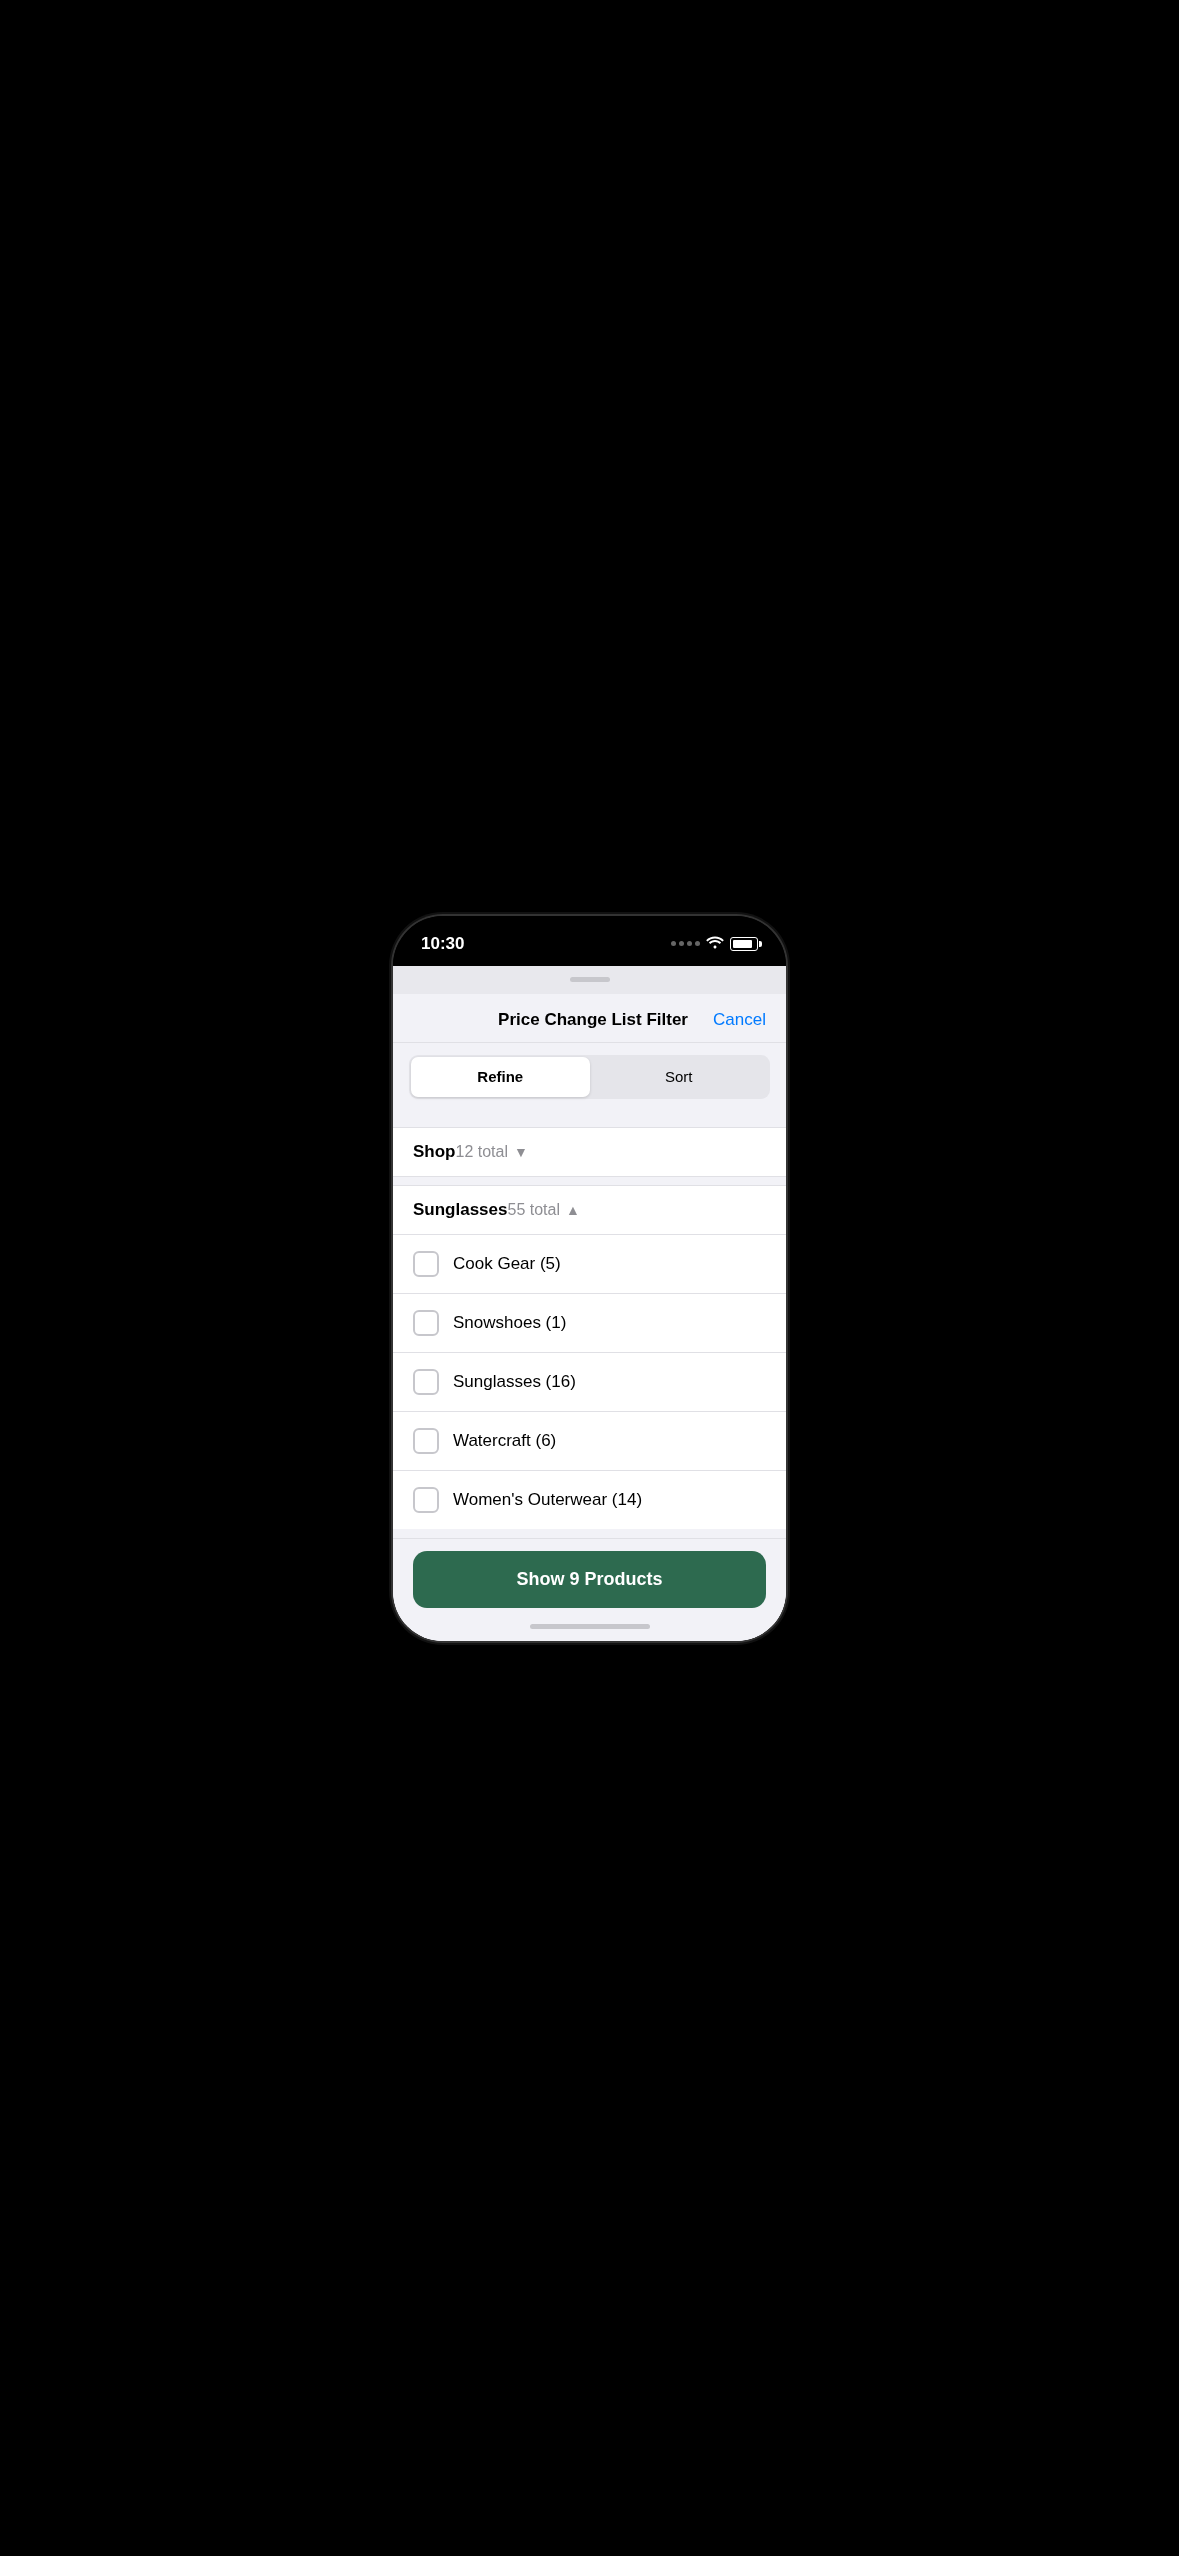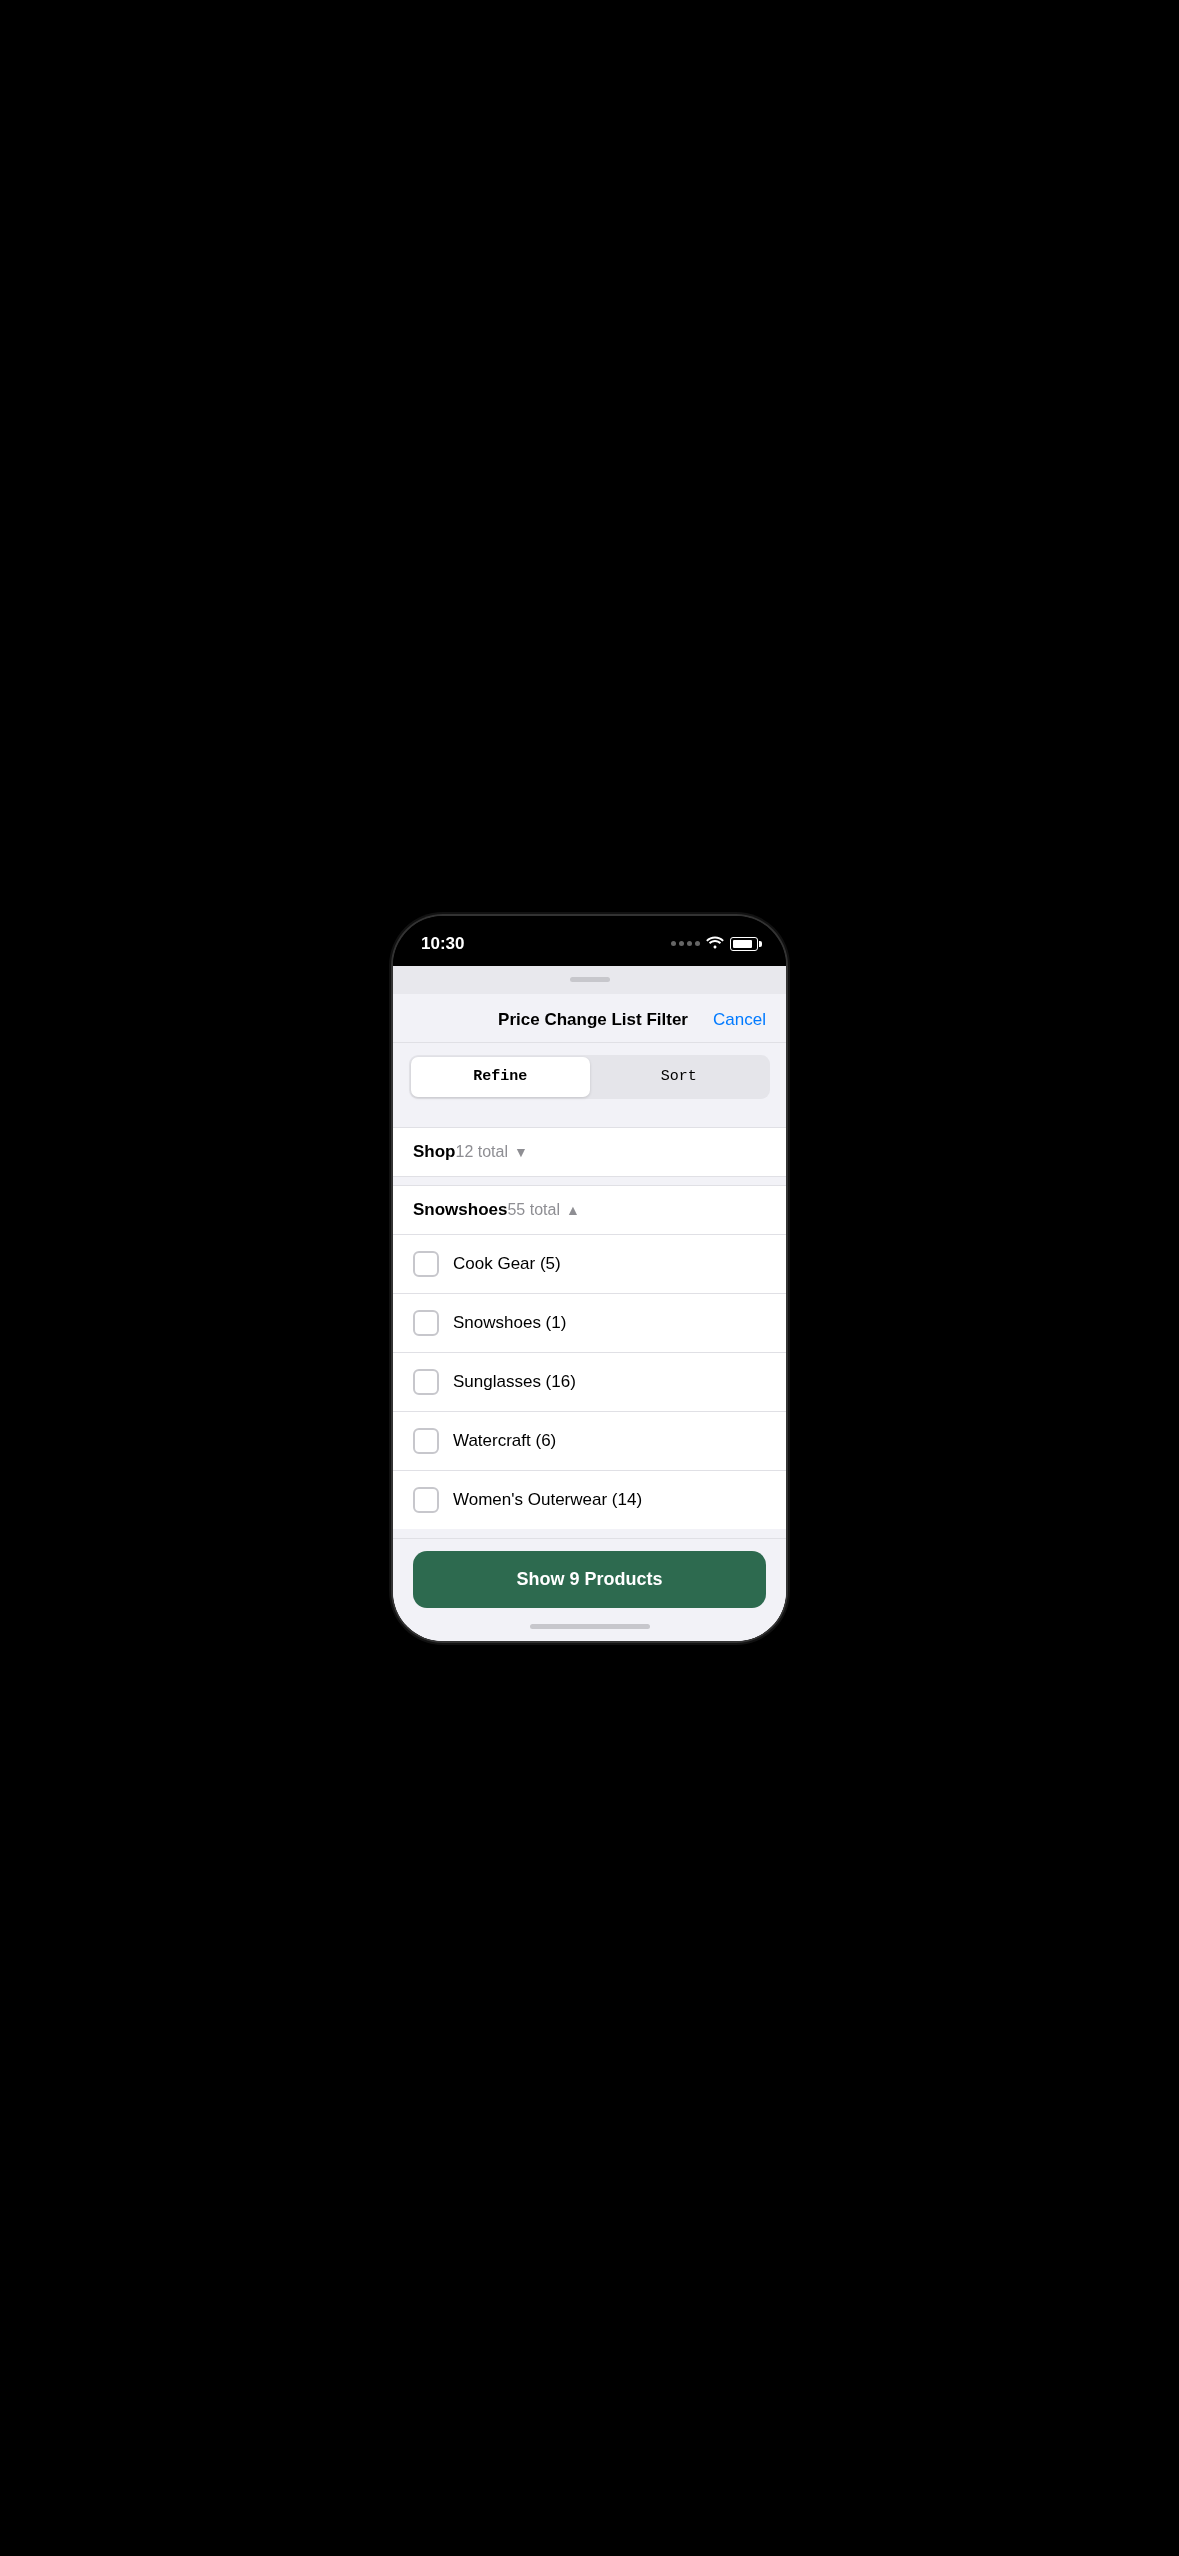"Refine" .segment-btn { font-family: Liberation Mono, monospace -> Liberation Sans, sans-serif }
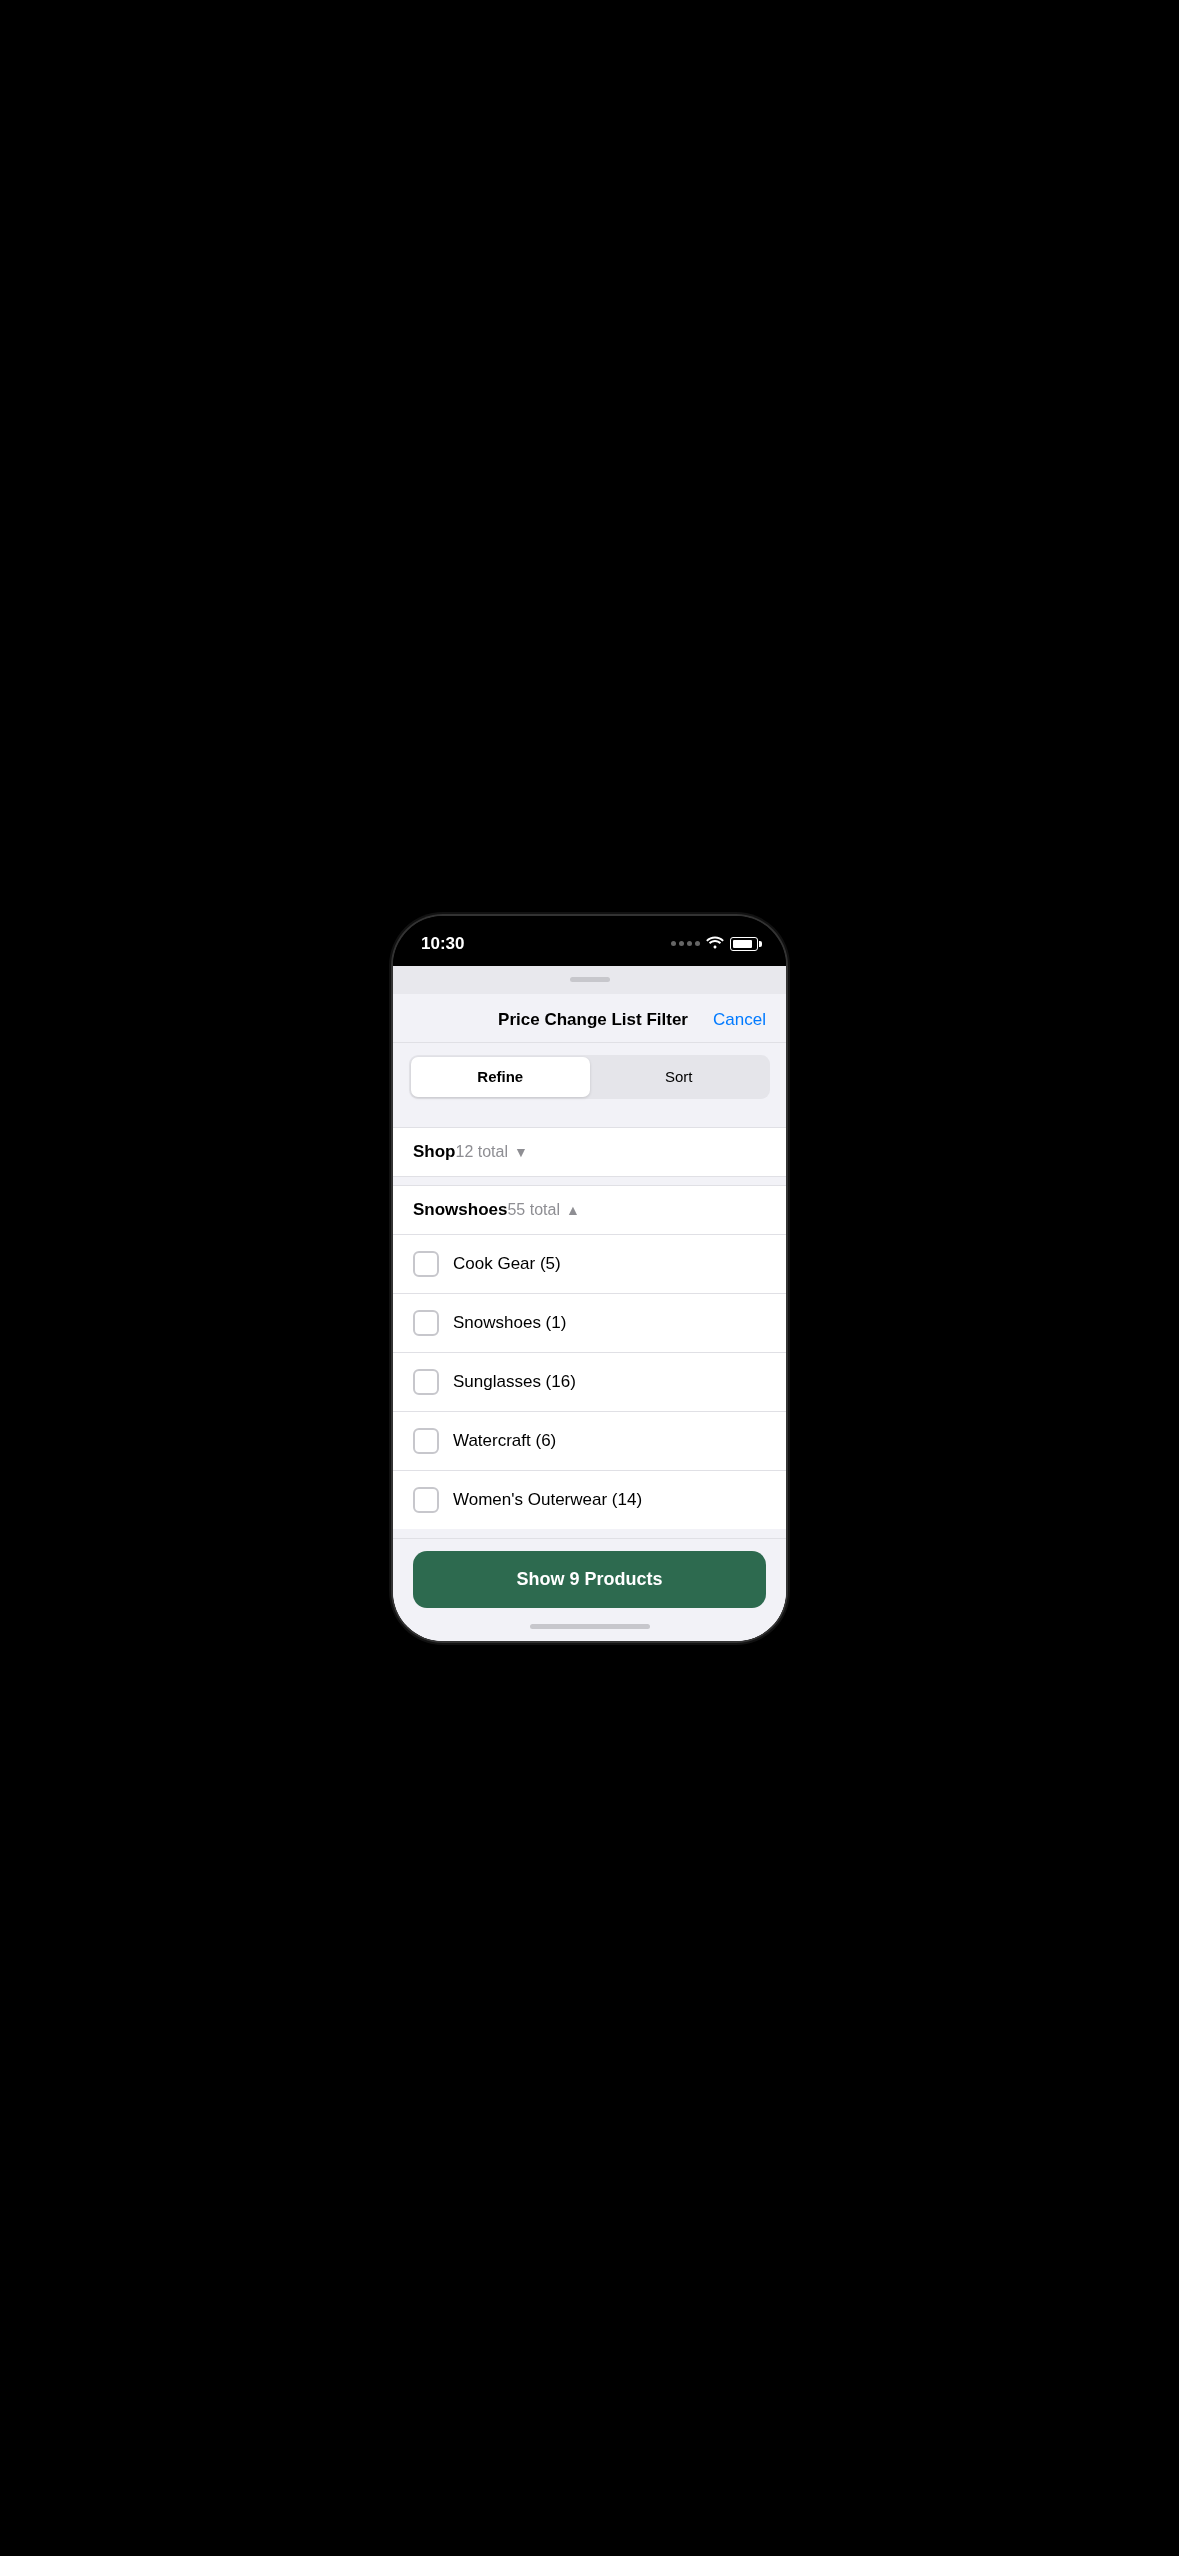"Snowshoes" span.section-title { text: Snowshoes -> Sunglasses }
